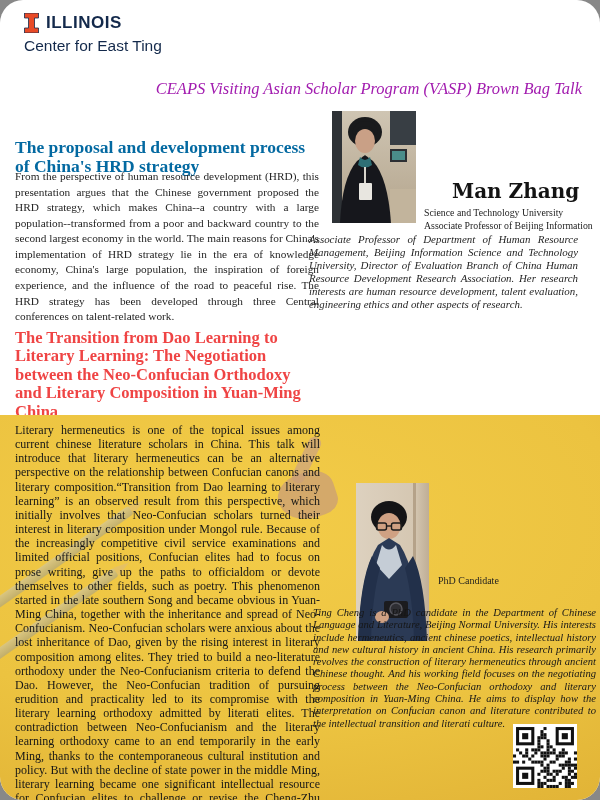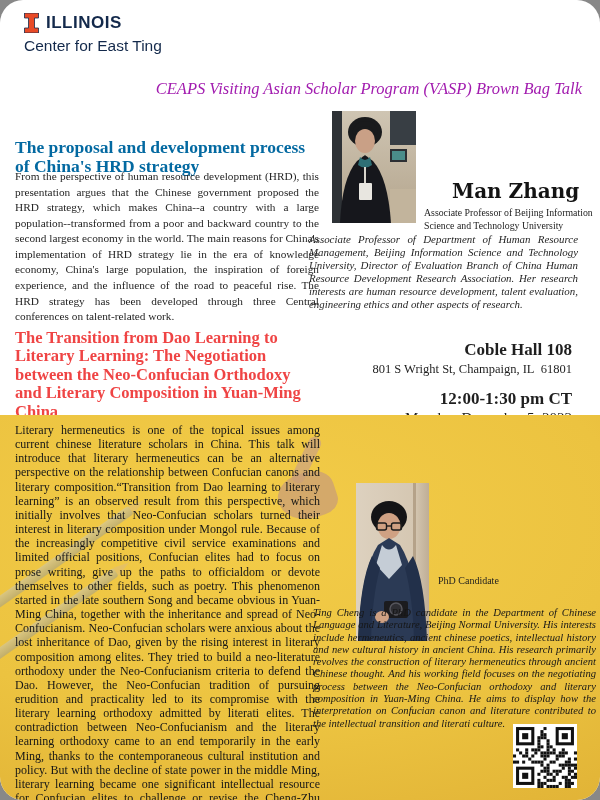"Associate Professor of Beijing" span { order: before "Science and Technology University" -> after "Science and Technology University" }
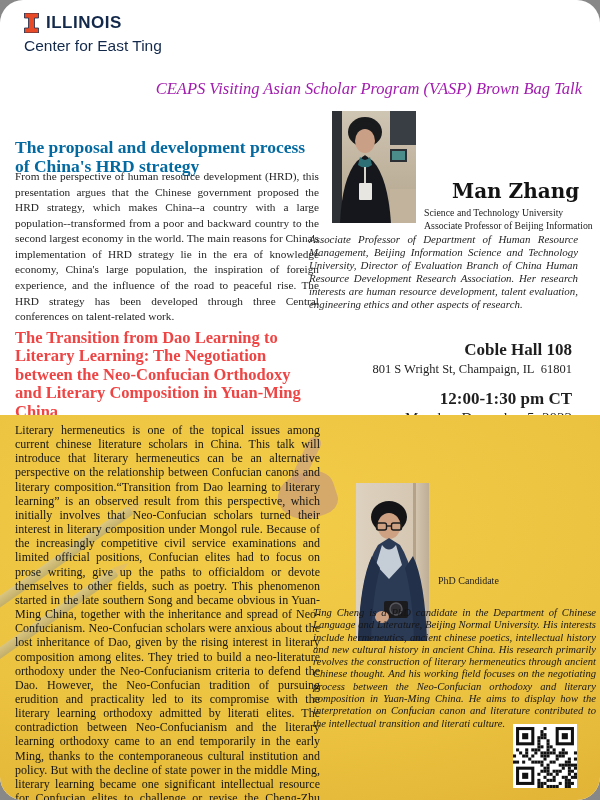"Coble Hall 108" div.venue-block { html: <div> <div>Coble Hall 108</div> <div>801 S Wright St, Champaign, IL&nbsp; 61801</div> <div>12:00-1:30 pm CT</div> <div>Monday, December 5, 2022</div> </div> -> none }
